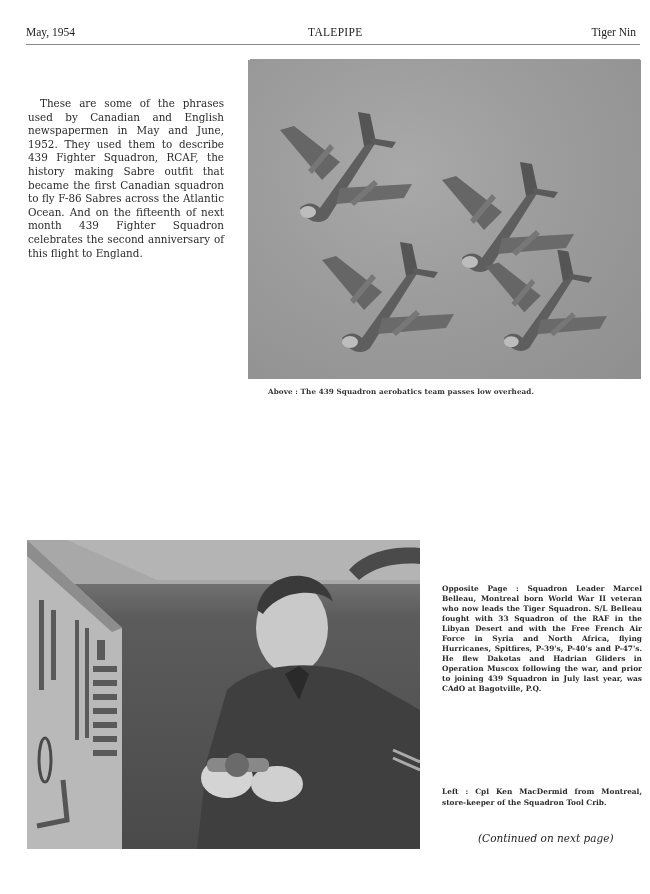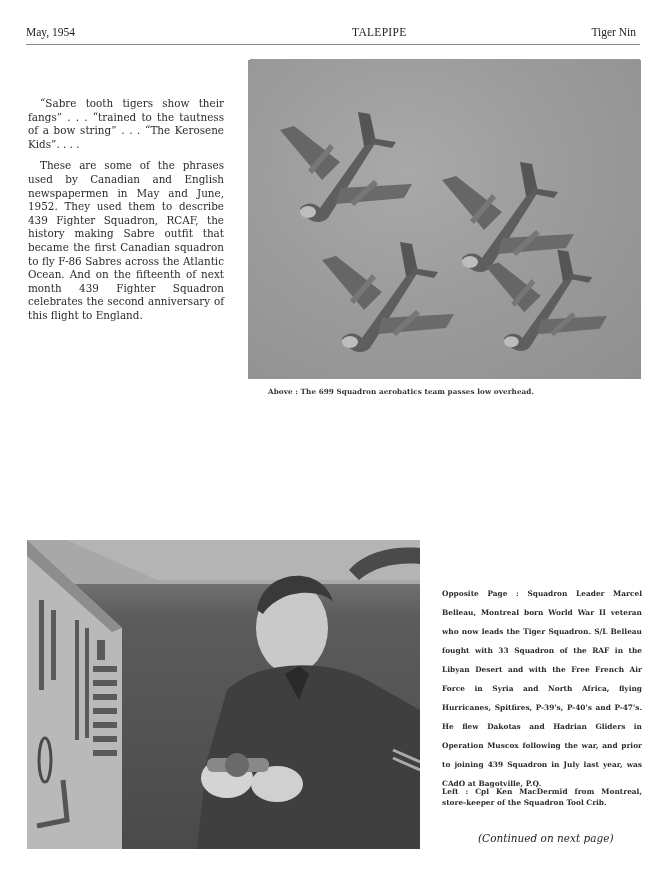"TALEPIPE" .h-center { margin-left: 44px -> none }
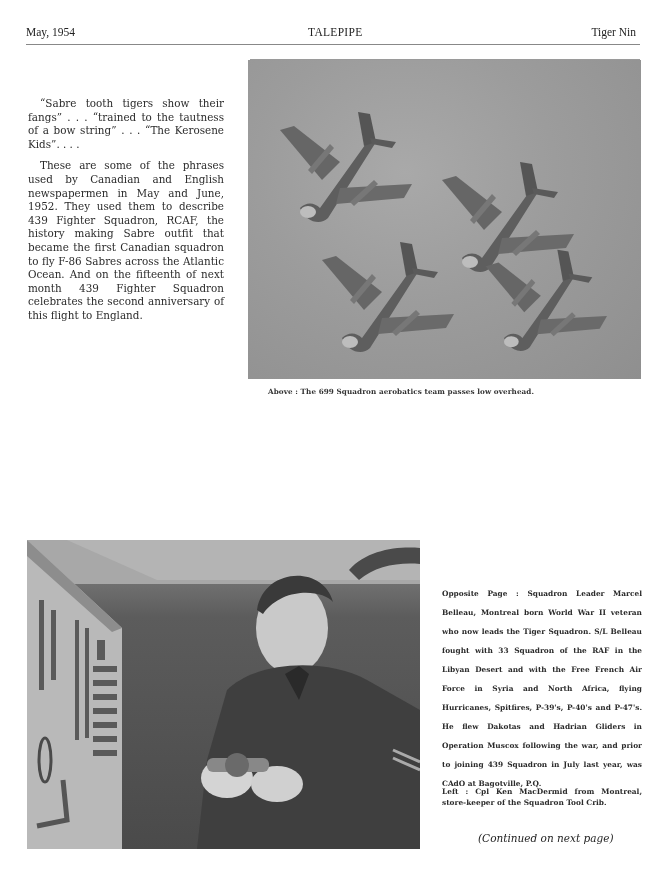"“Sabre tooth tigers show their" p { html: <p>“Sabre tooth tigers show their fangs” . . . “trained to the tautness of a bow string” . . . “The Kerosene Kids”. . . .</p> -> none }
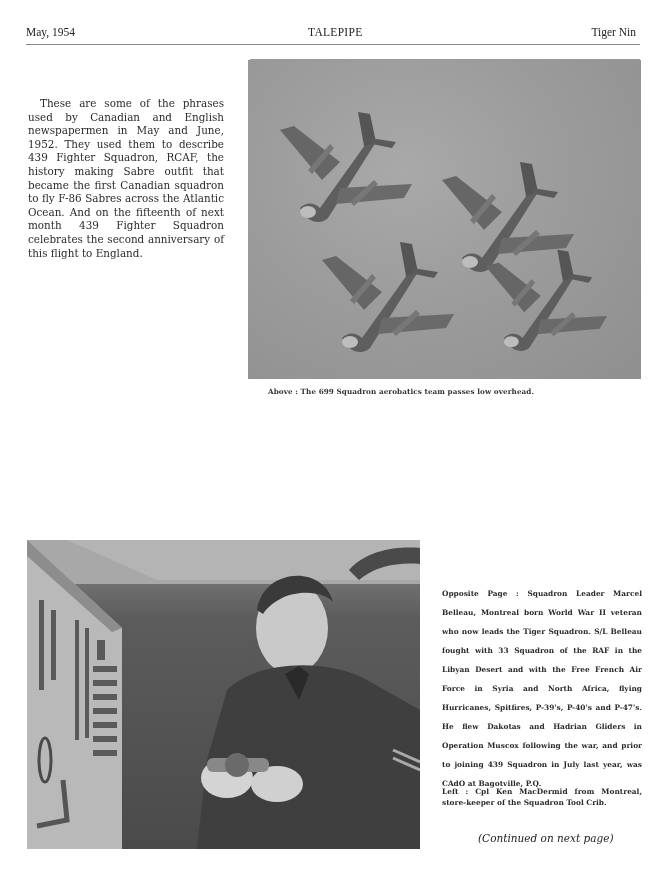"Above : The 699 Squadron" div.caption-top { text: 699 -> 439 }
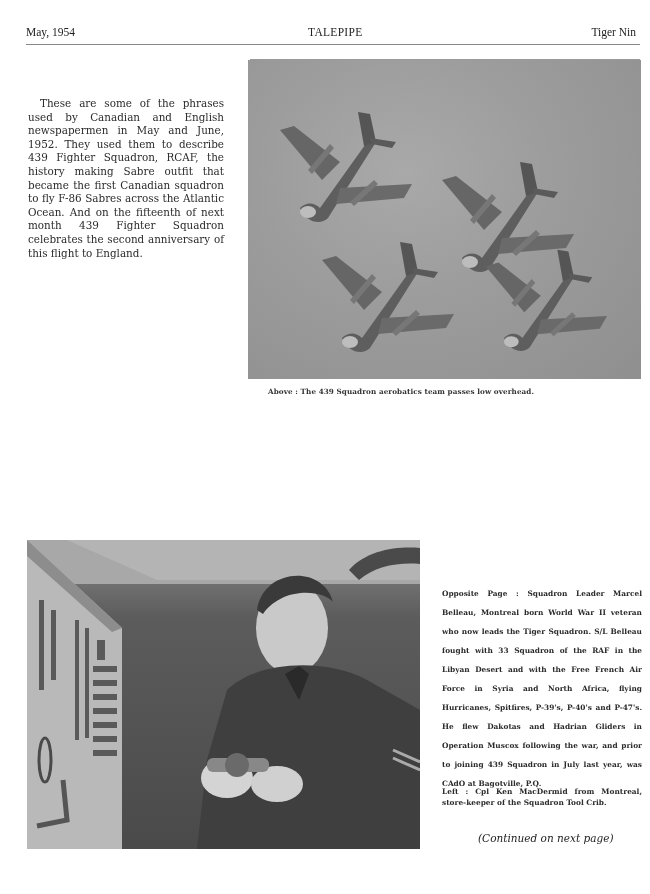"Opposite Page : Squadron Leader" .side-caption { line-height: 19px -> 10px }
